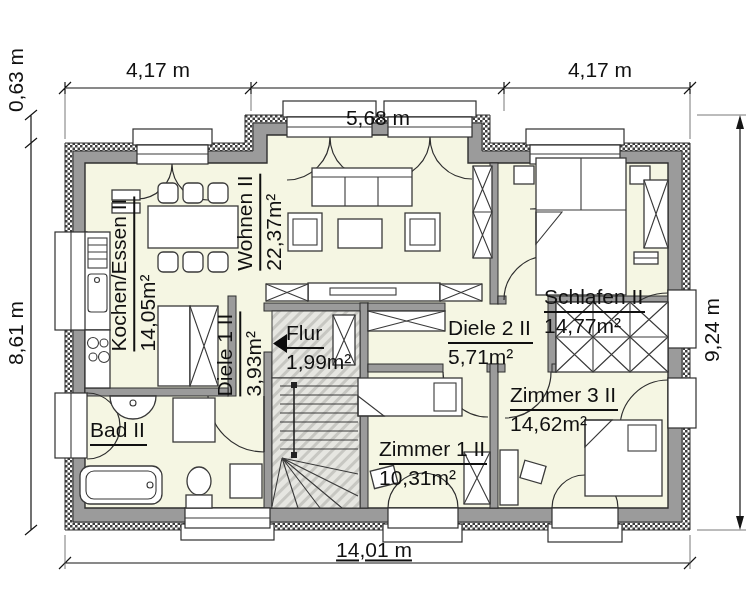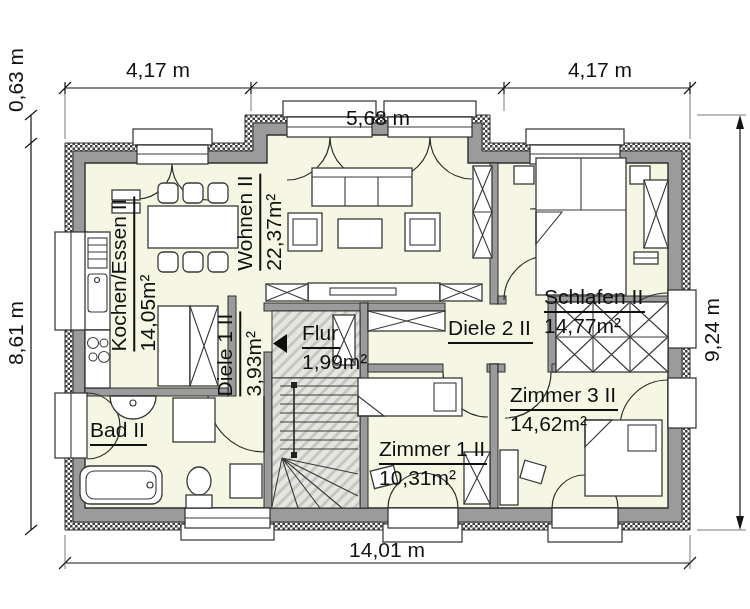"Flur" div.lbl { margin-left: 16px -> none }
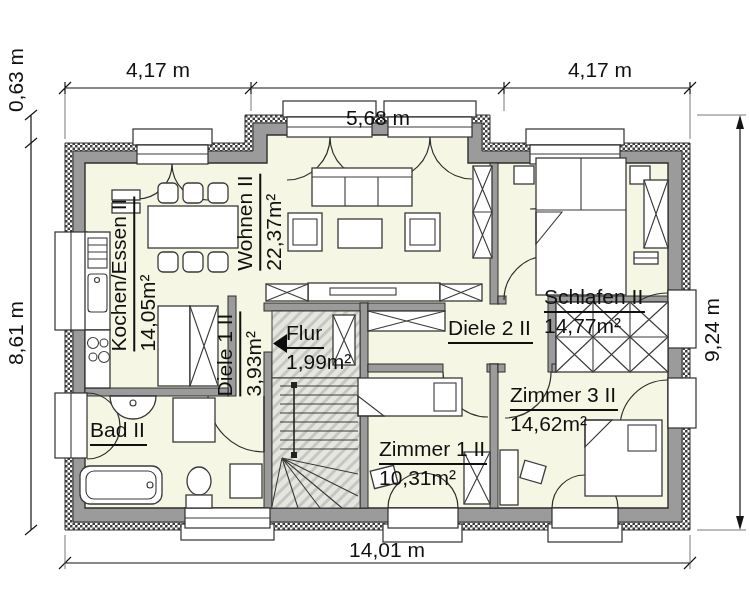"5,71m²" span.ar { html: none -> <span>5,71m²</span> }
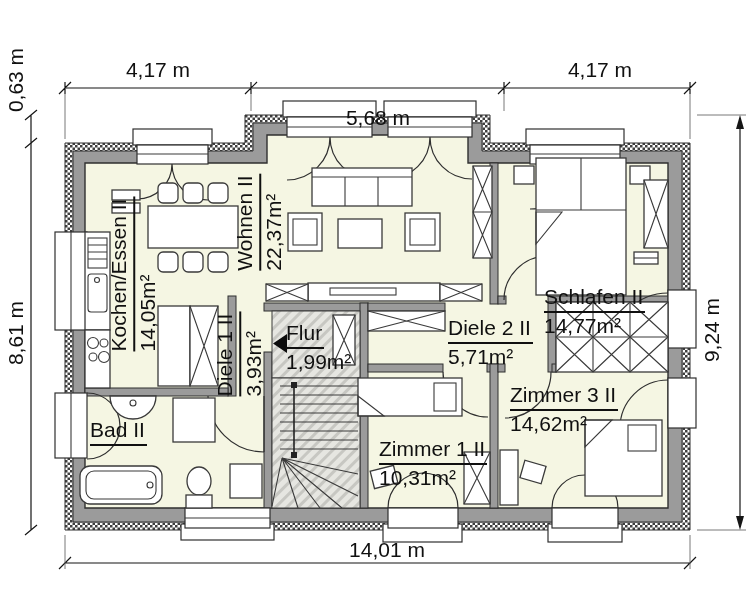"14,01 m" div.dim { left: 387px -> 374px; text-decoration: none -> underline }
